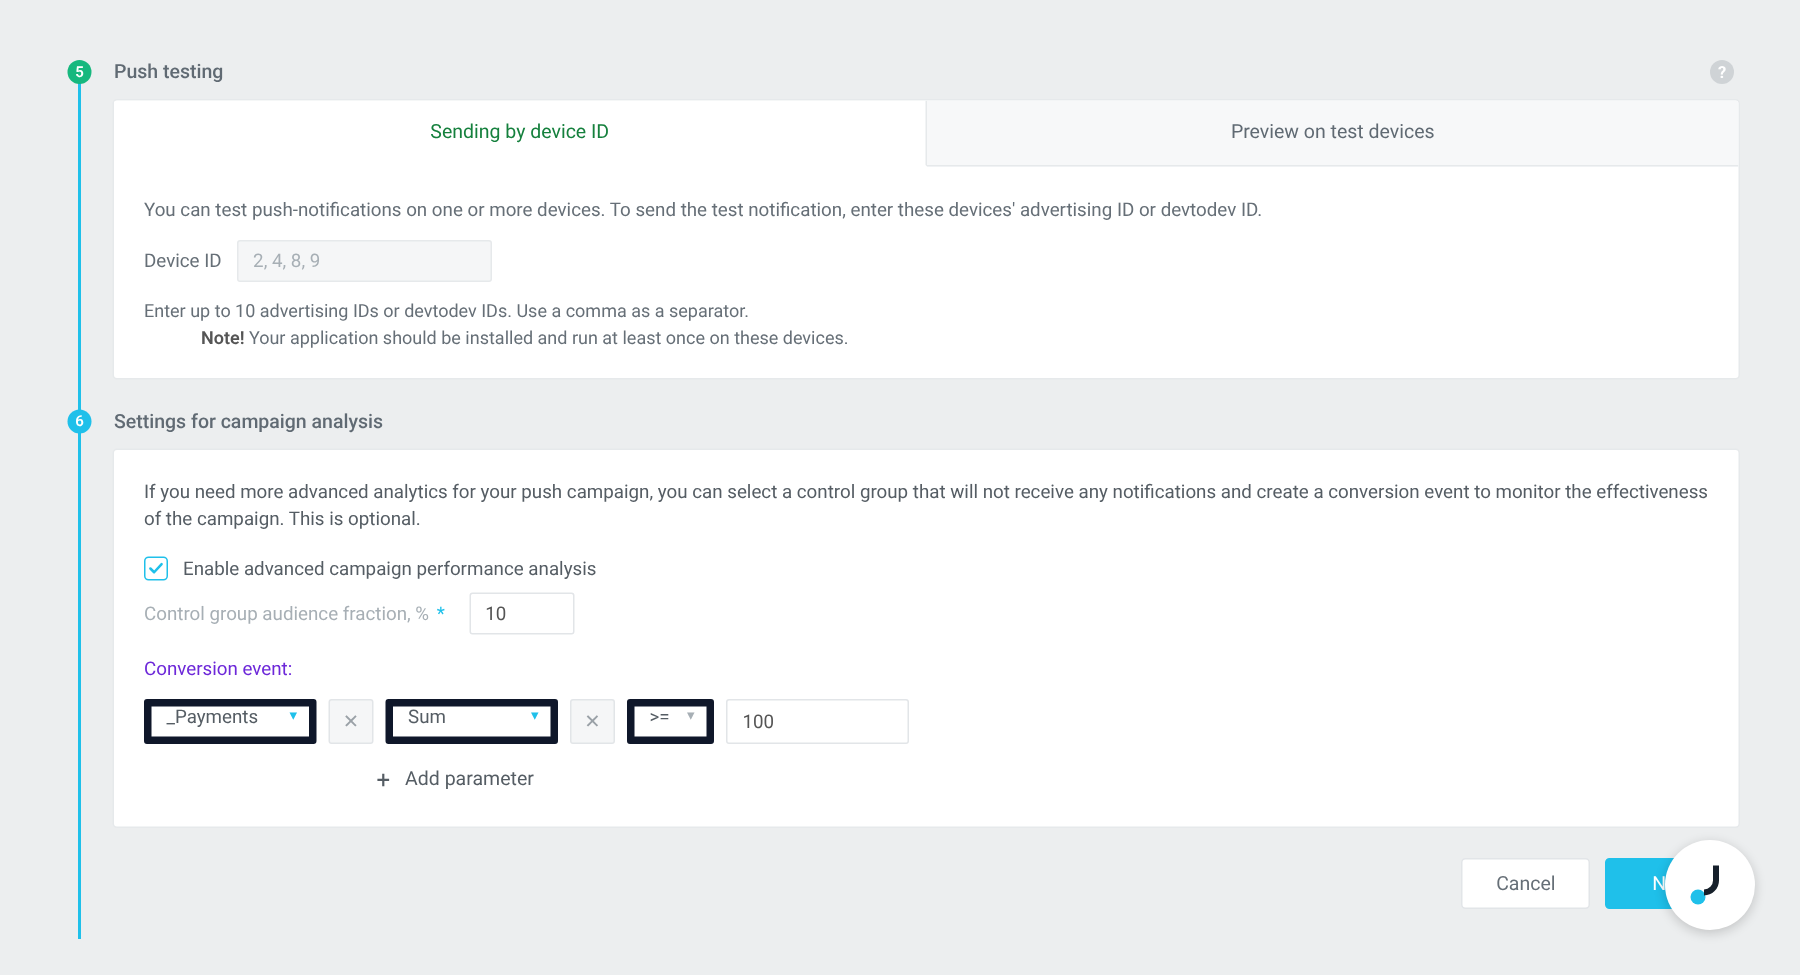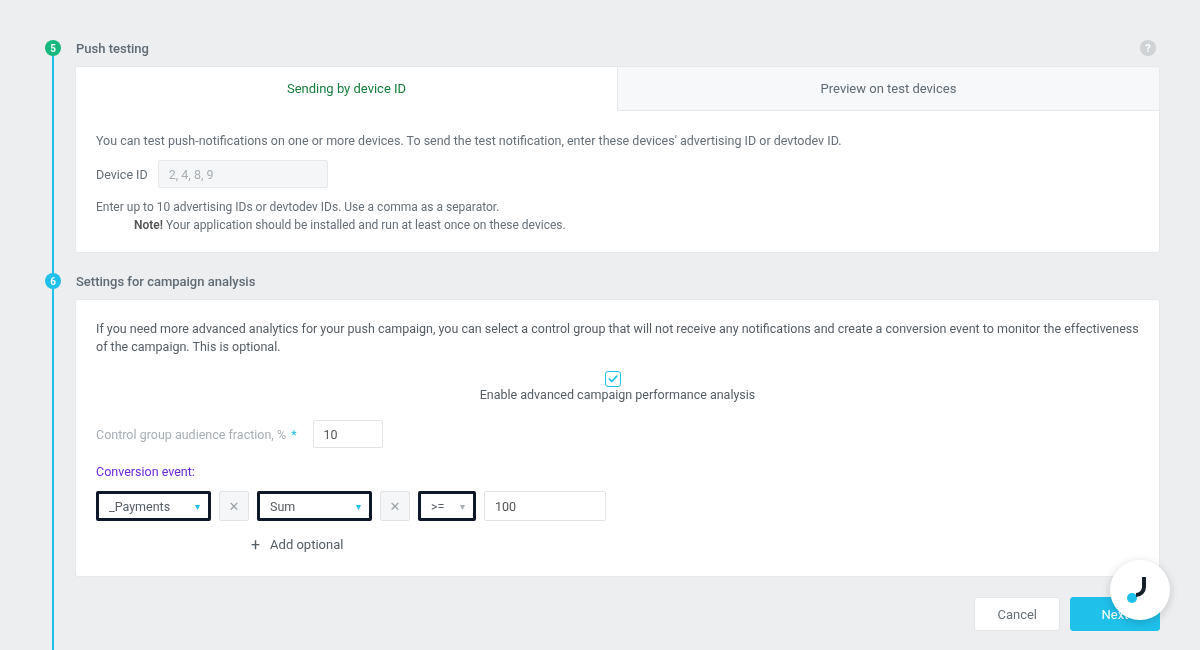"Enable advanced campaign performance" .checkbox-row { flex-direction: column -> none; margin-bottom: 18px -> 8px }
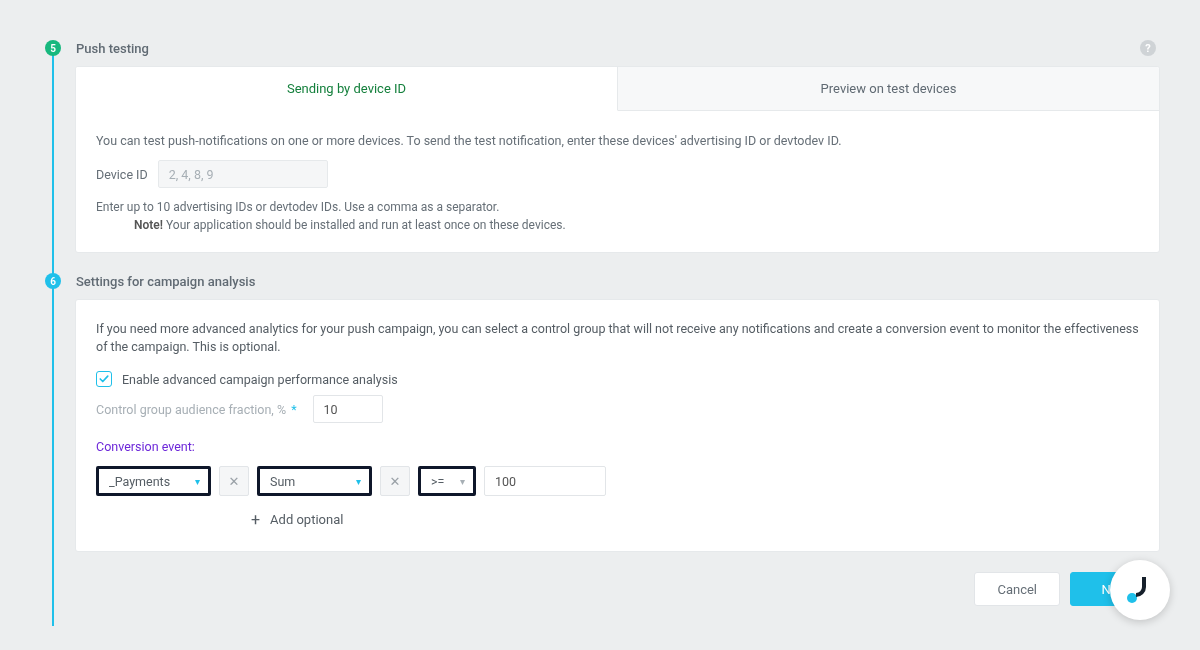"_Payments" .select { align-items: center -> none; border: 3px solid #0f172a -> 5px solid #0f172a }
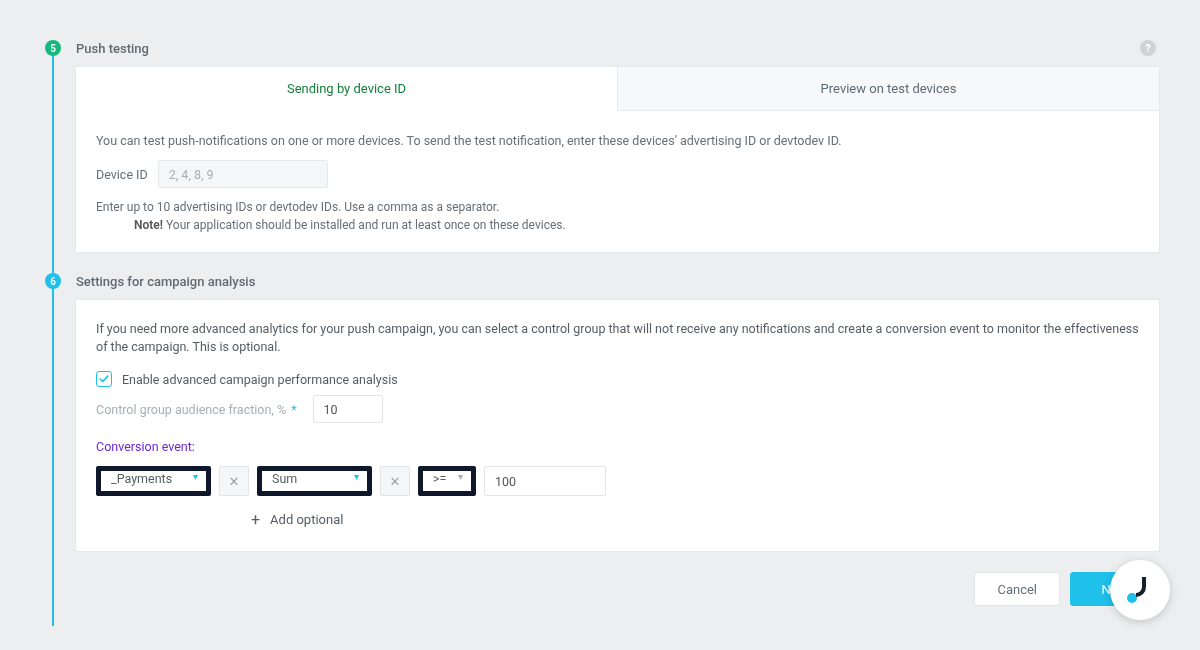"Add optional" span { text: optional -> parameter }
